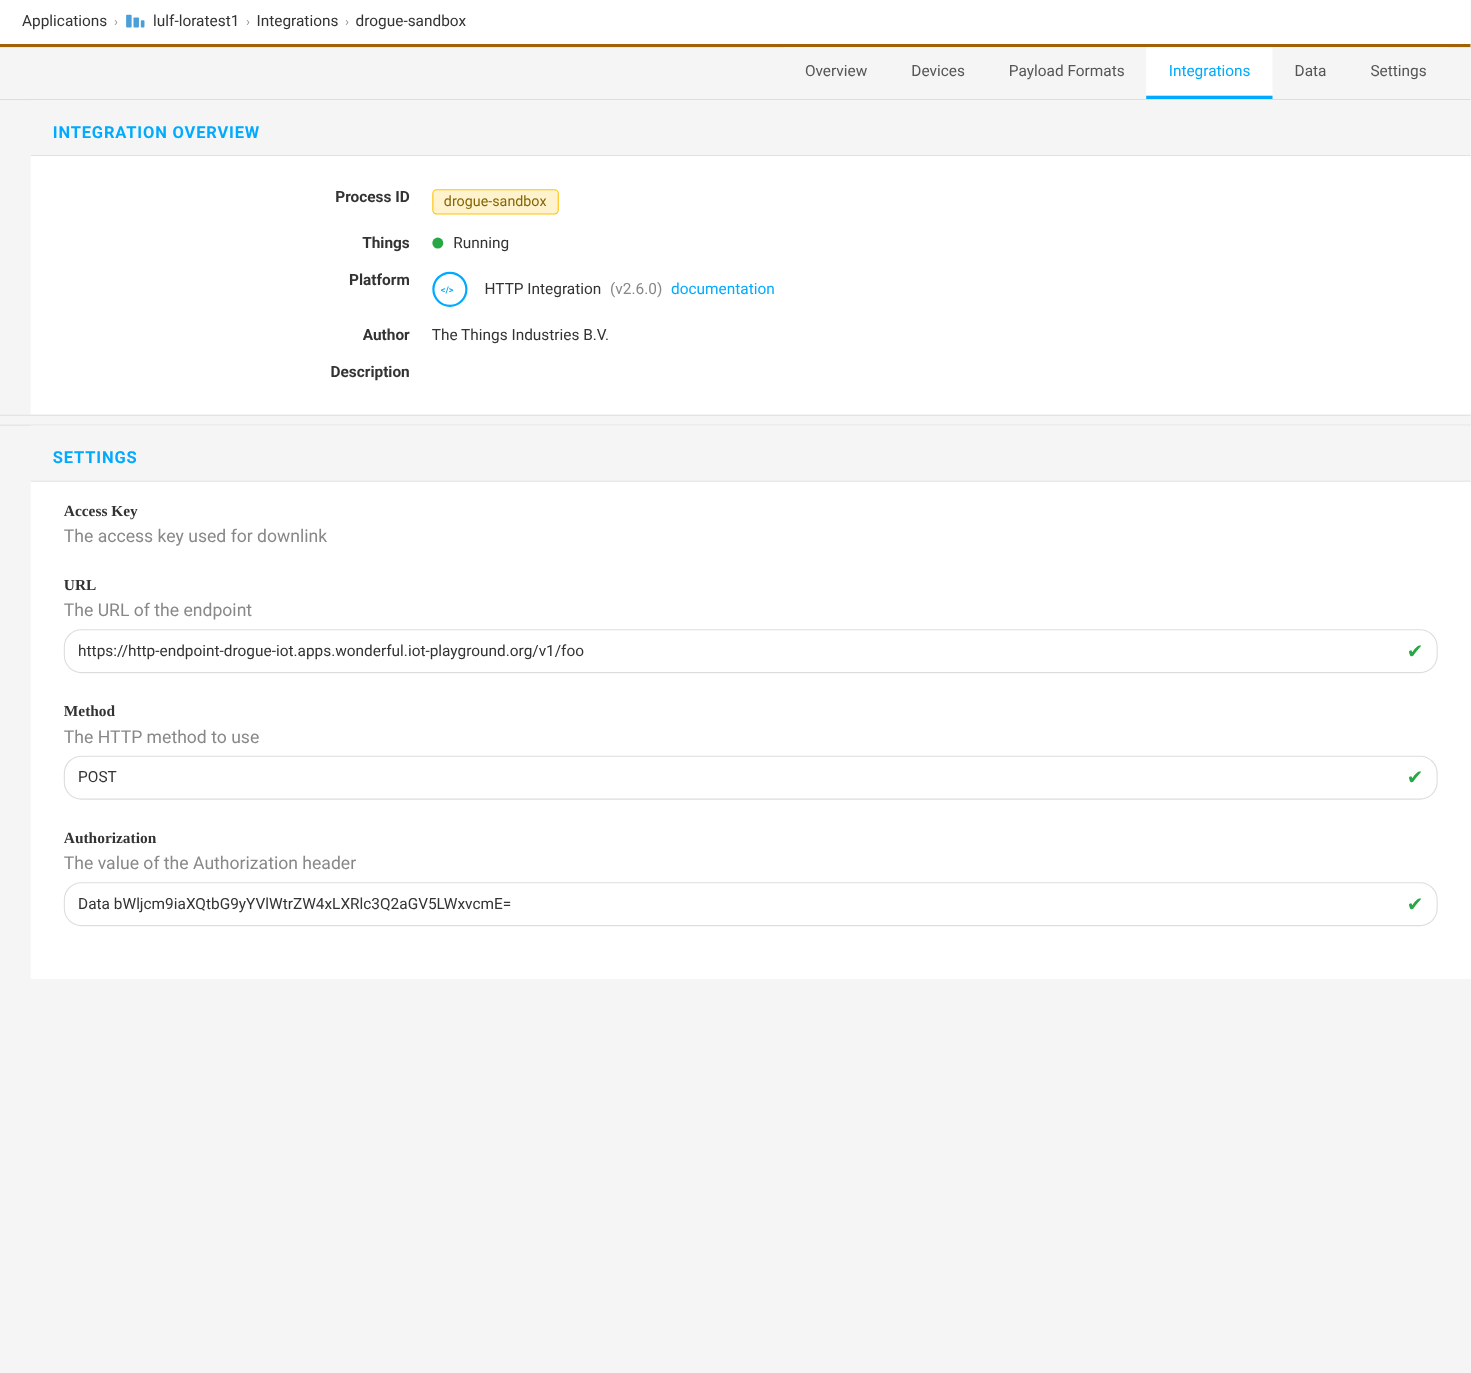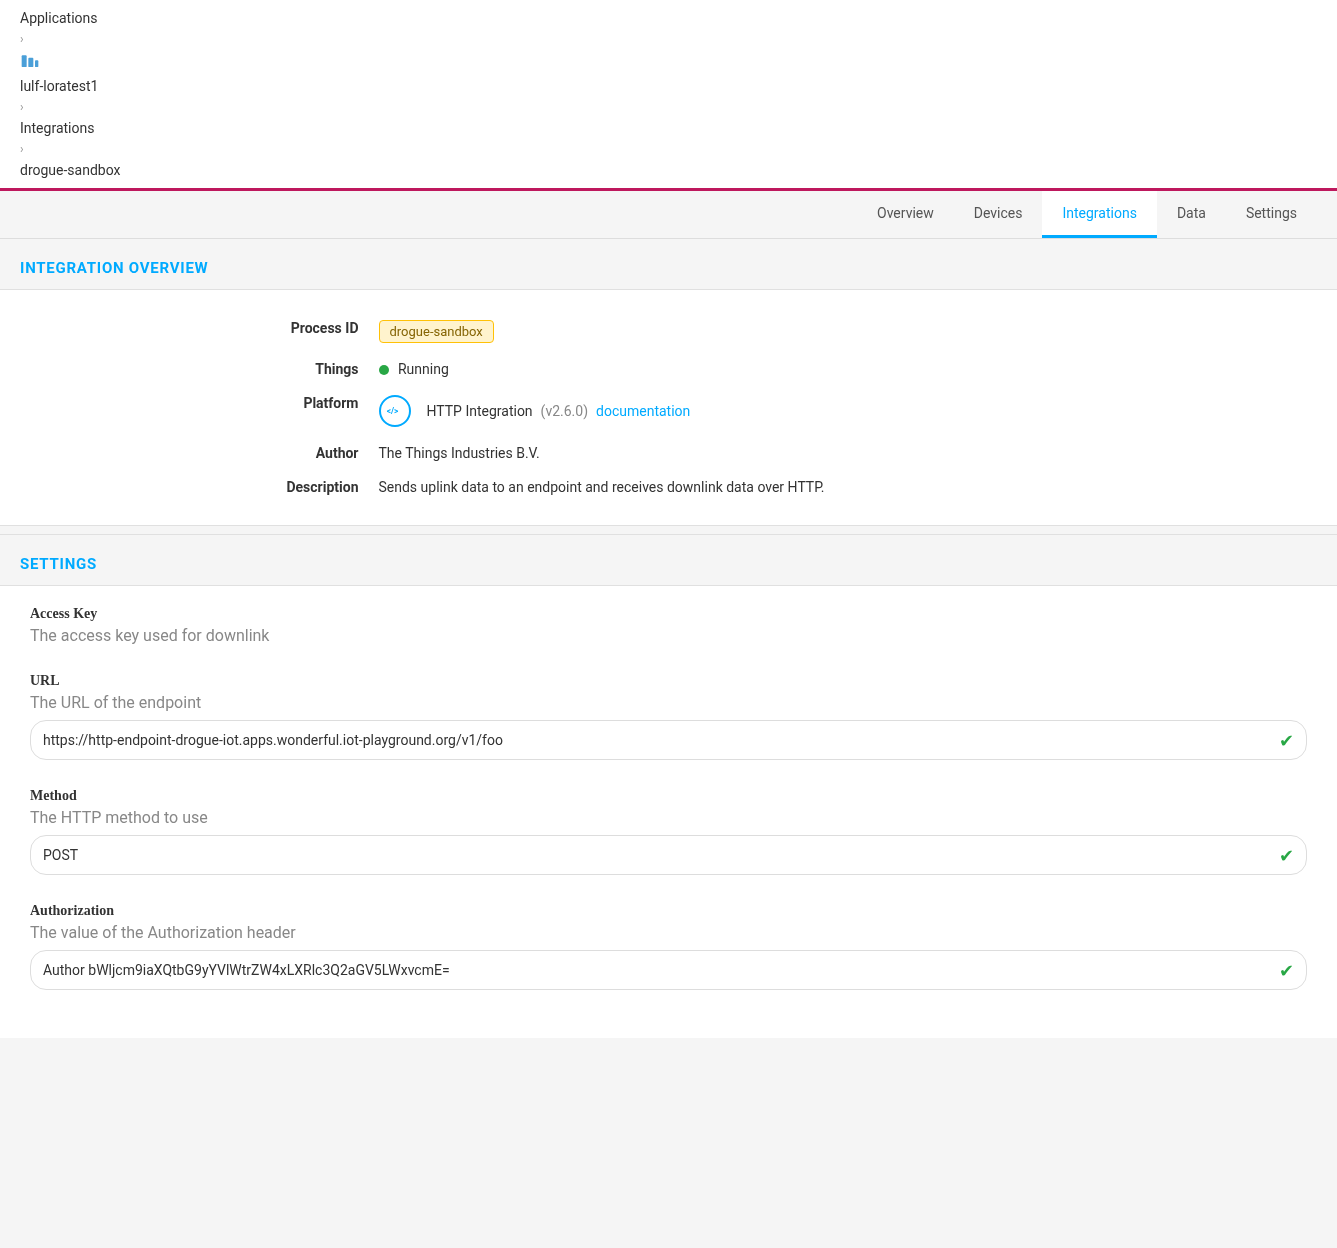"Applications" .top-bar { align-items: none -> center; border-bottom: 3px solid #be185d -> 3px solid #a16207; flex-direction: column -> none }
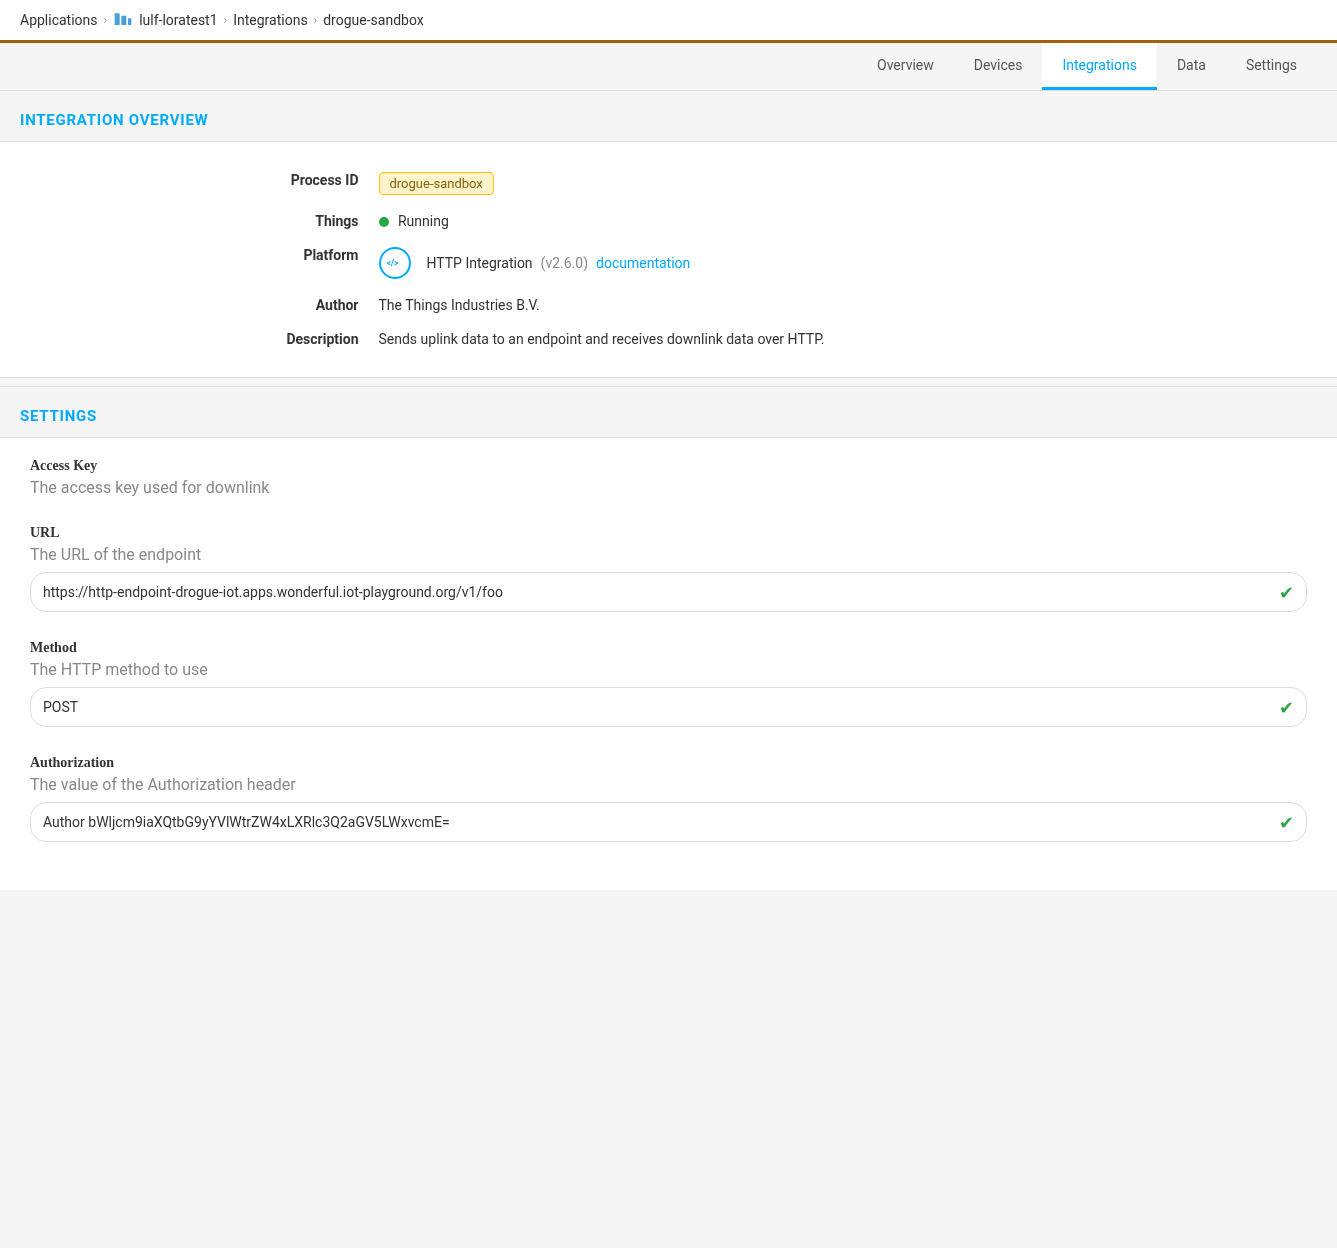"Payload Formats" a.nav-tab { html: none -> <a>Payload Formats</a> }
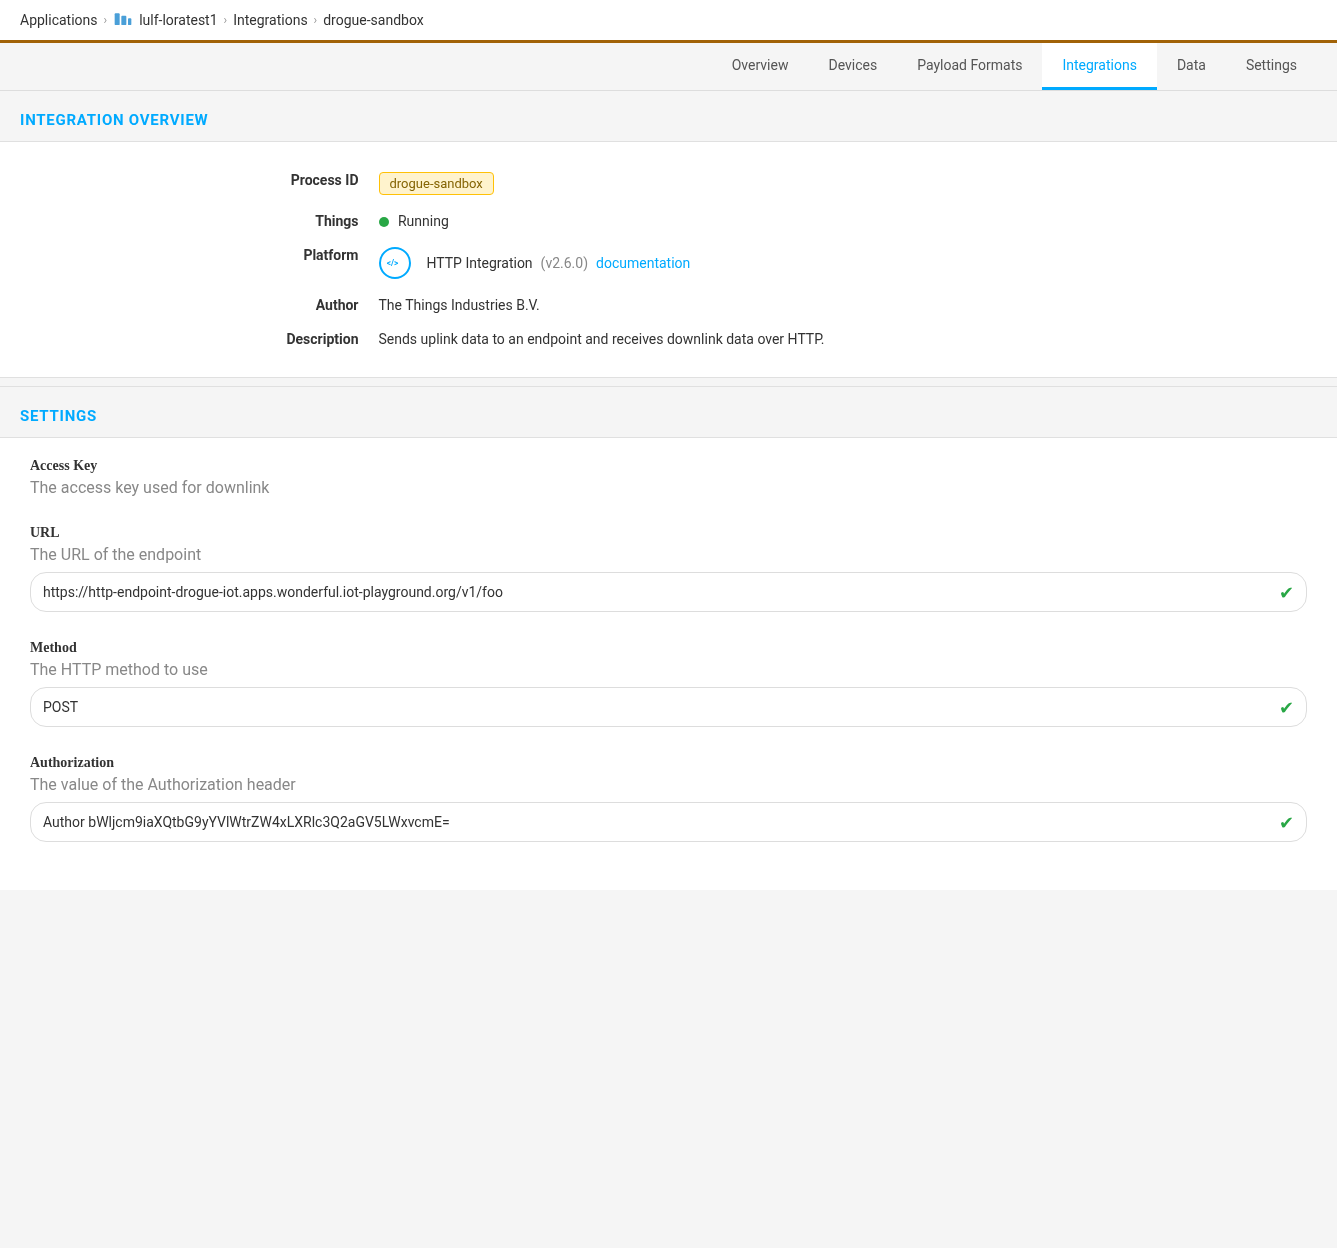"INTEGRATION OVERVIEW" .content { margin-left: none -> 28px }
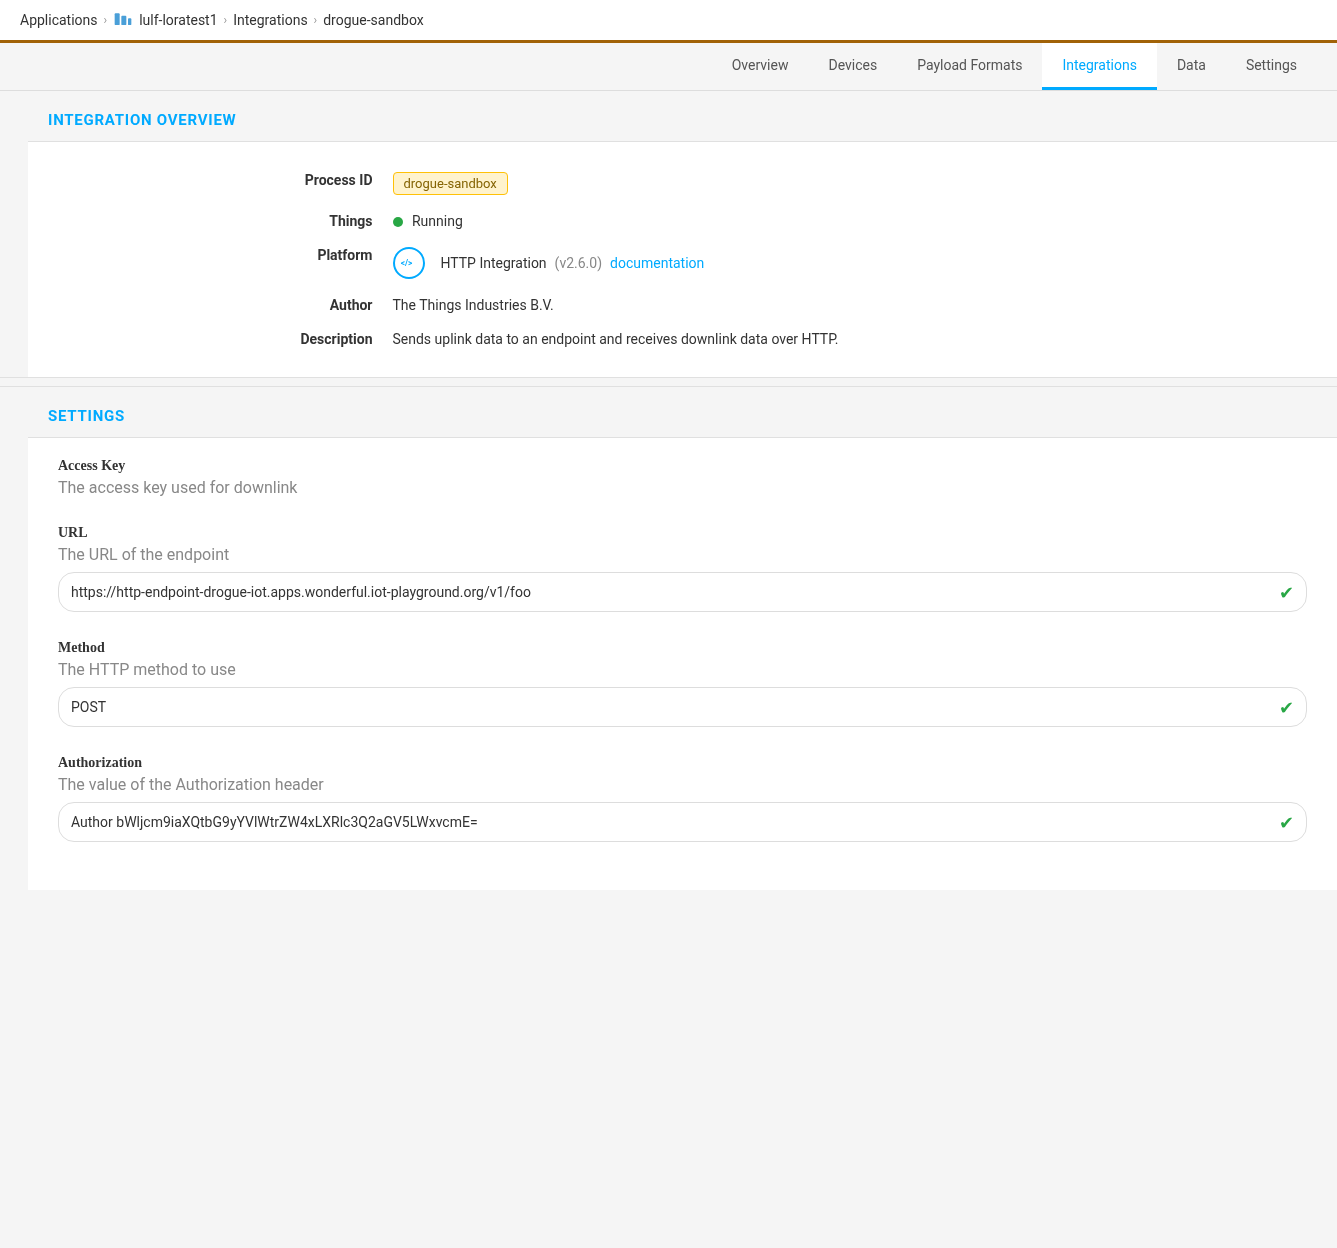"Sends uplink data to an" div.info-value { html: <div>Sends uplink data to an endpoint and receives downlink data over HTTP.</div> -> none }
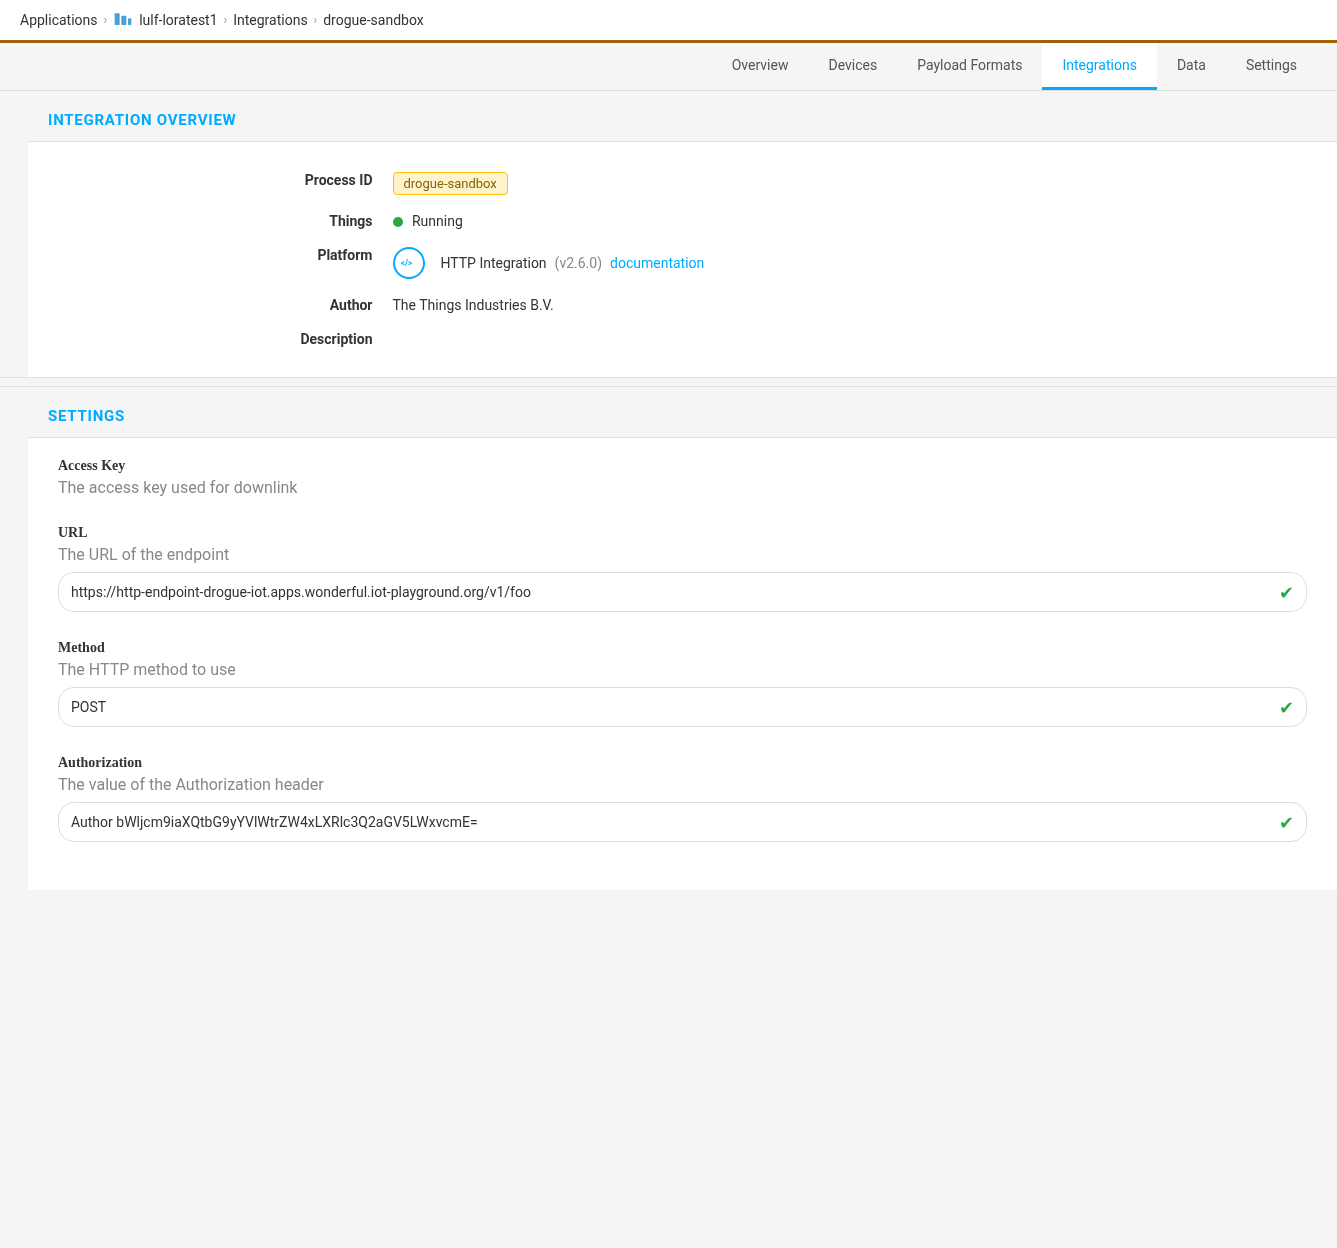"Author bWljcm9iaXQtbG9yYVlWtrZW4xLXRlc3Q2aGV5LWxvcmE=" span.field-input-text { text: Author -> Data }
